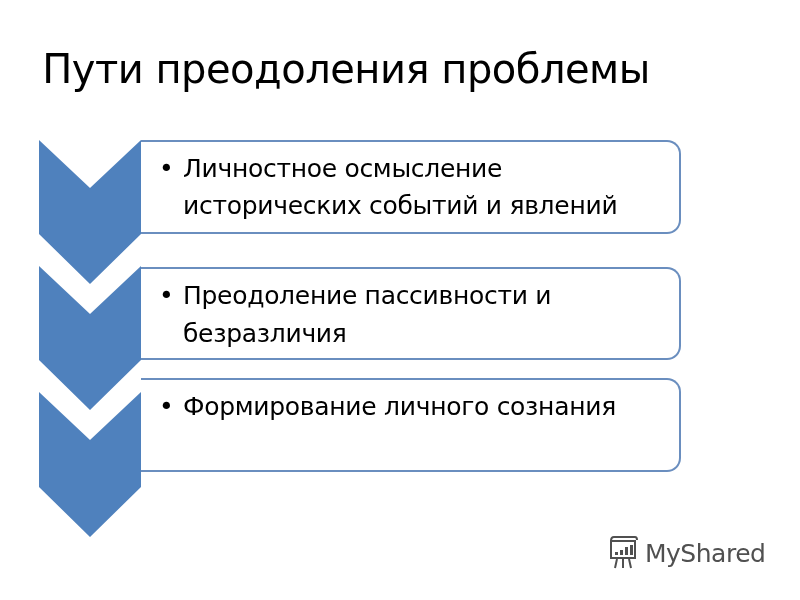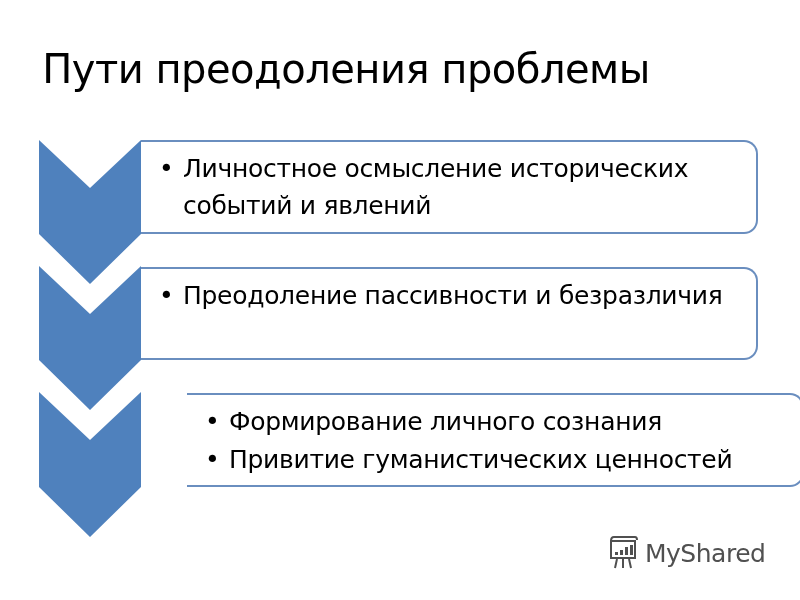"Личностное осмысление исторических" .box { width: 617px -> 540px }
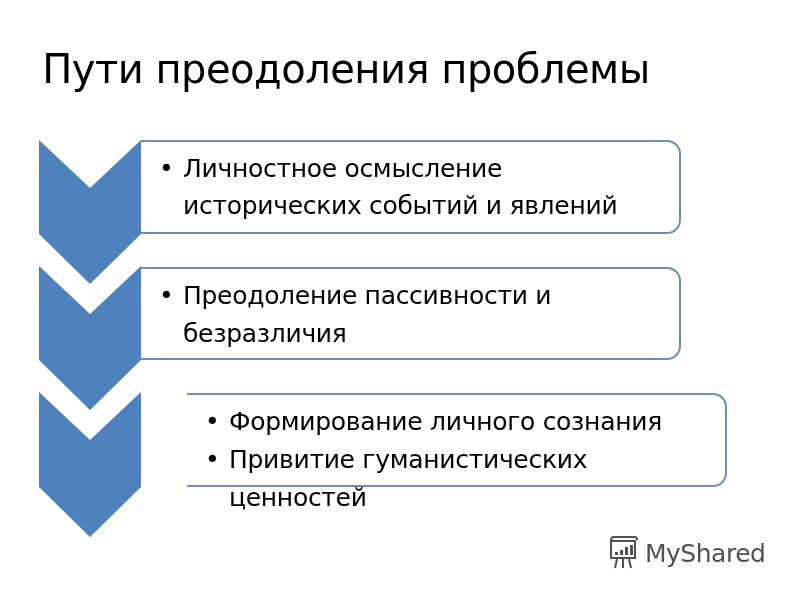"Формирование личного сознания" .b3 { margin-left: 46px -> none; top: 393px -> 378px }
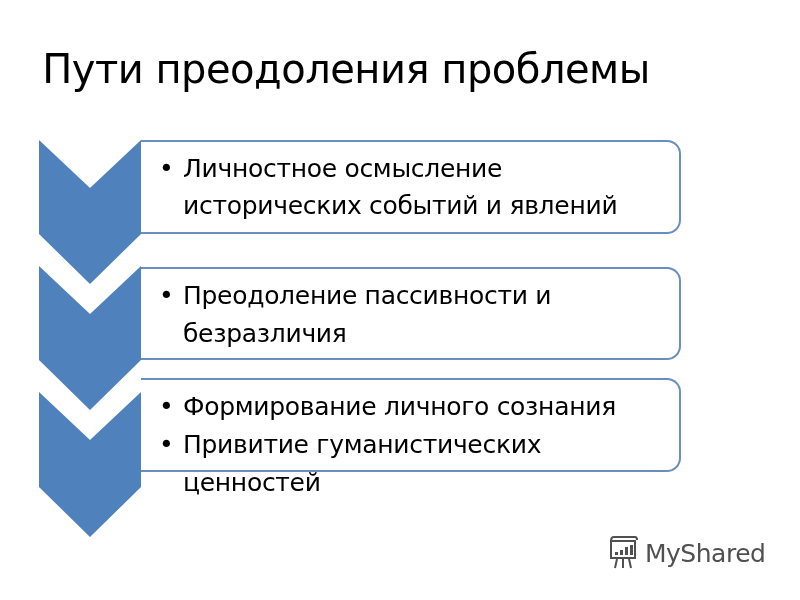"Привитие гуманистических ценностей" li { html: <li>Привитие гуманистических ценностей</li> -> none }
